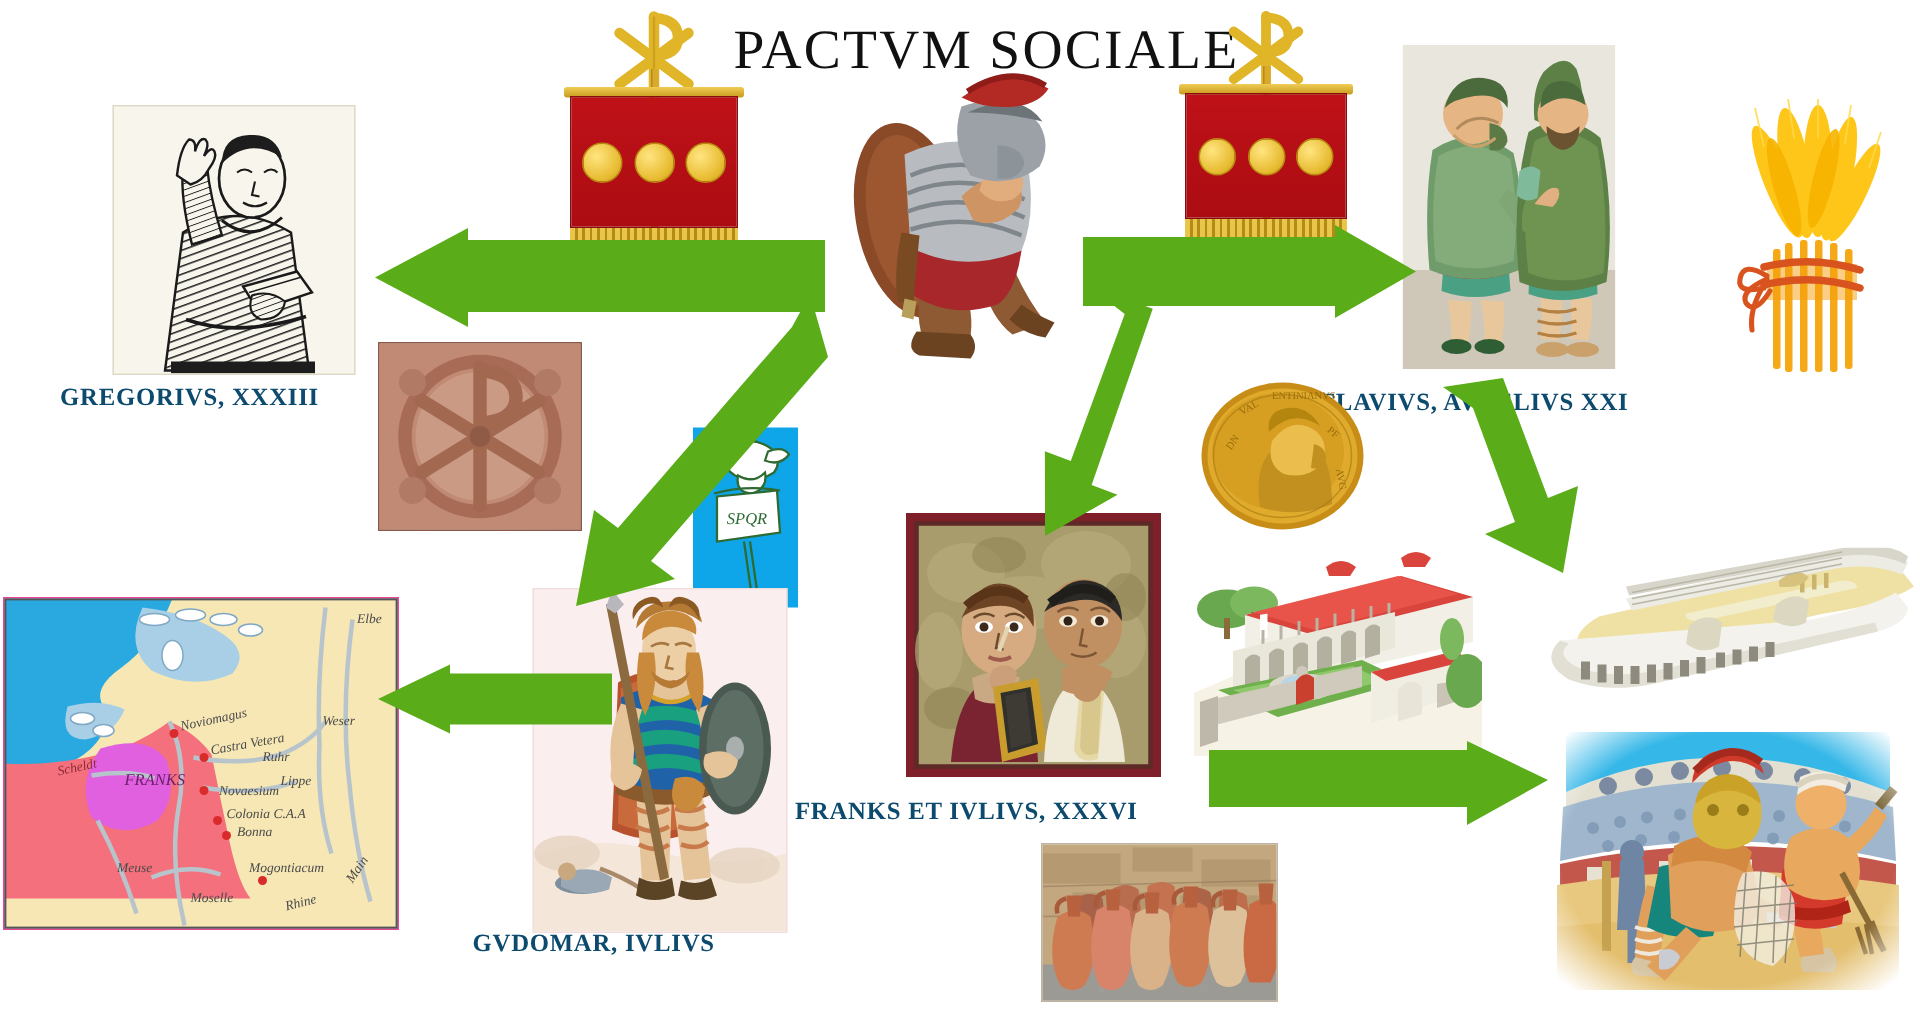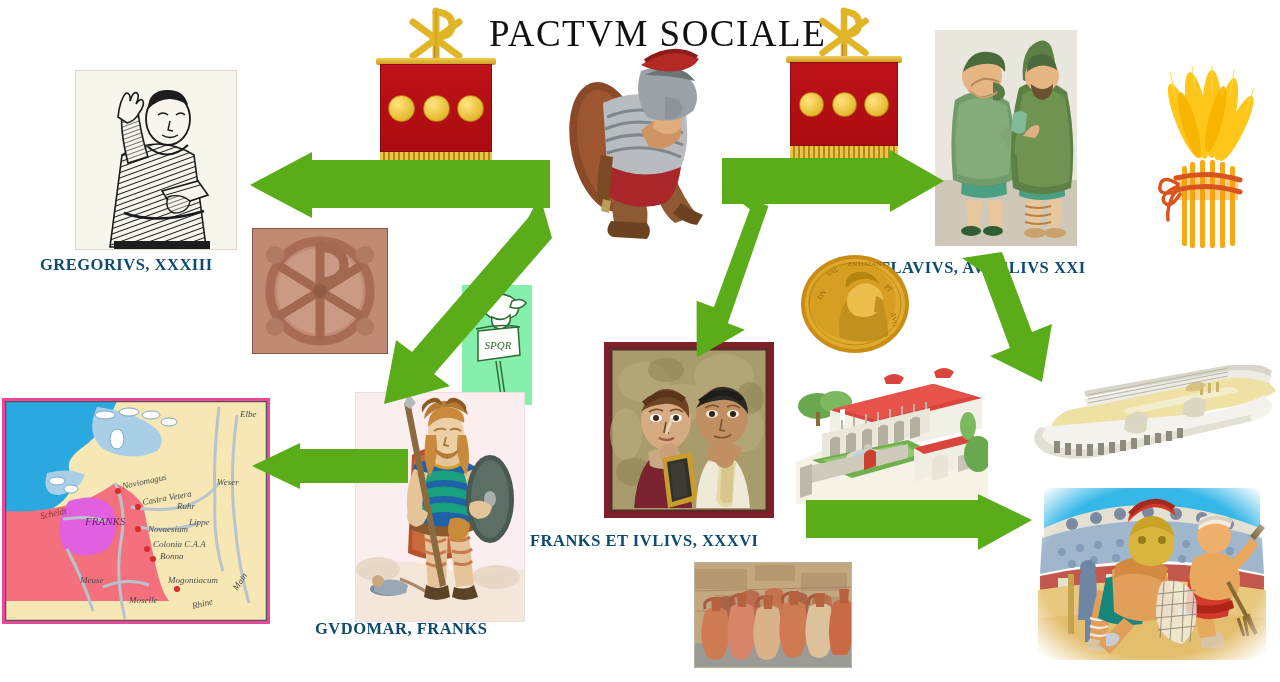"SPQR" .spqr { background: #86efac -> #0ea5e9 }
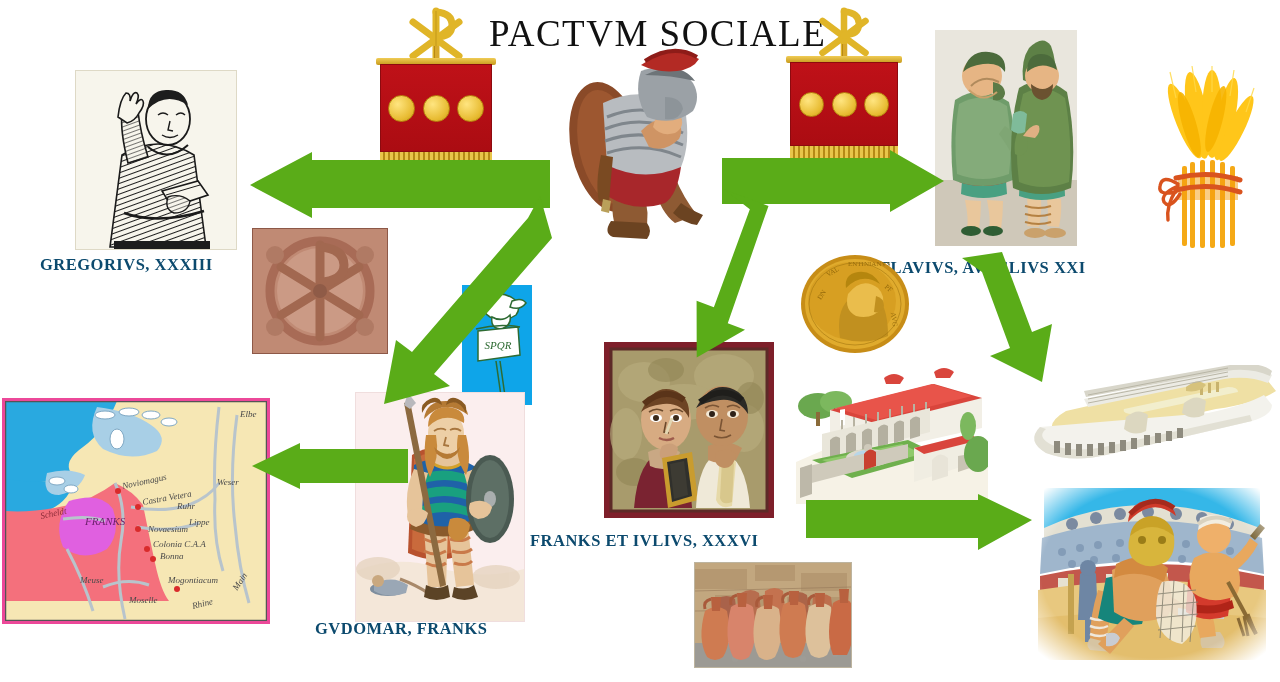"Elbe" .map { border: 3px solid #ec4899 -> 1px solid #ec4899 }
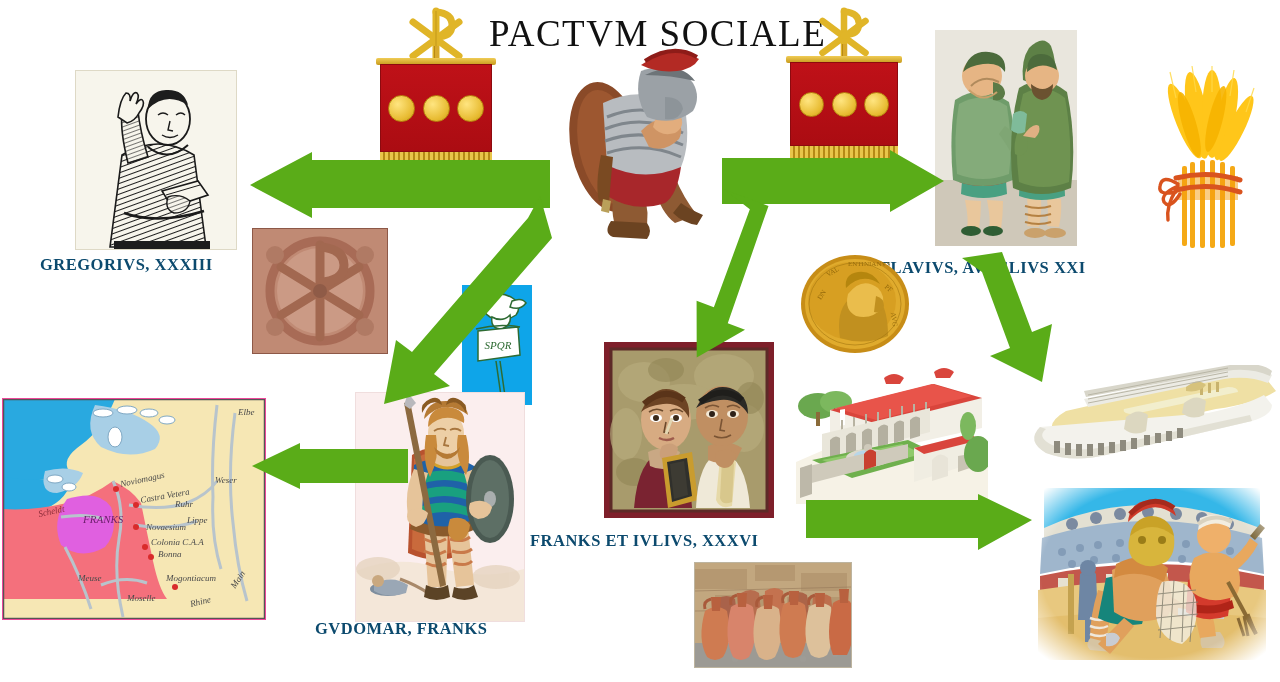"GVDOMAR, FRANKS" div.abs { text: FRANKS -> IVLIVS }
